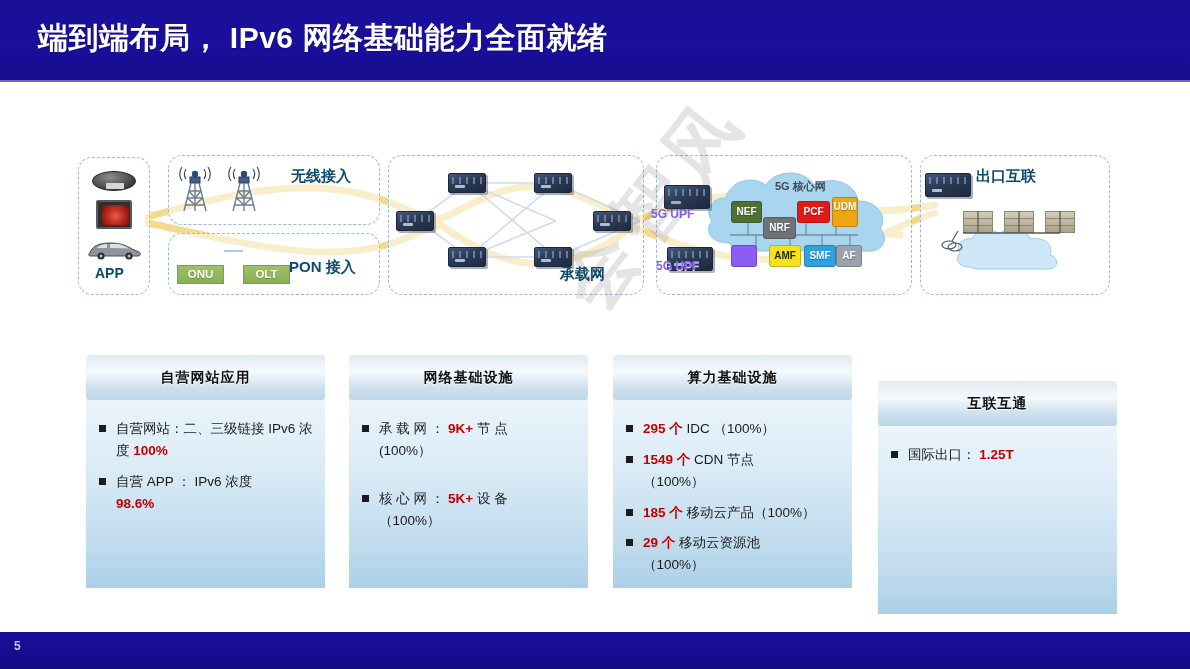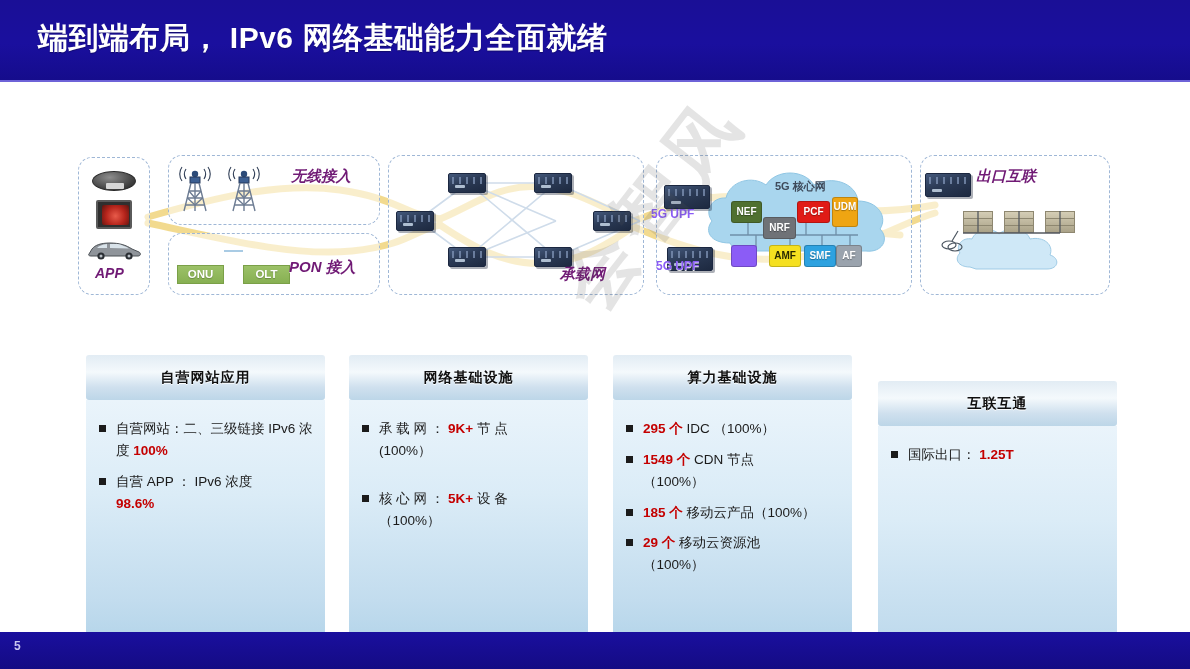"无线接入" .zone-label { color: #701a75 -> #0c4a6e; font-style: italic -> none }
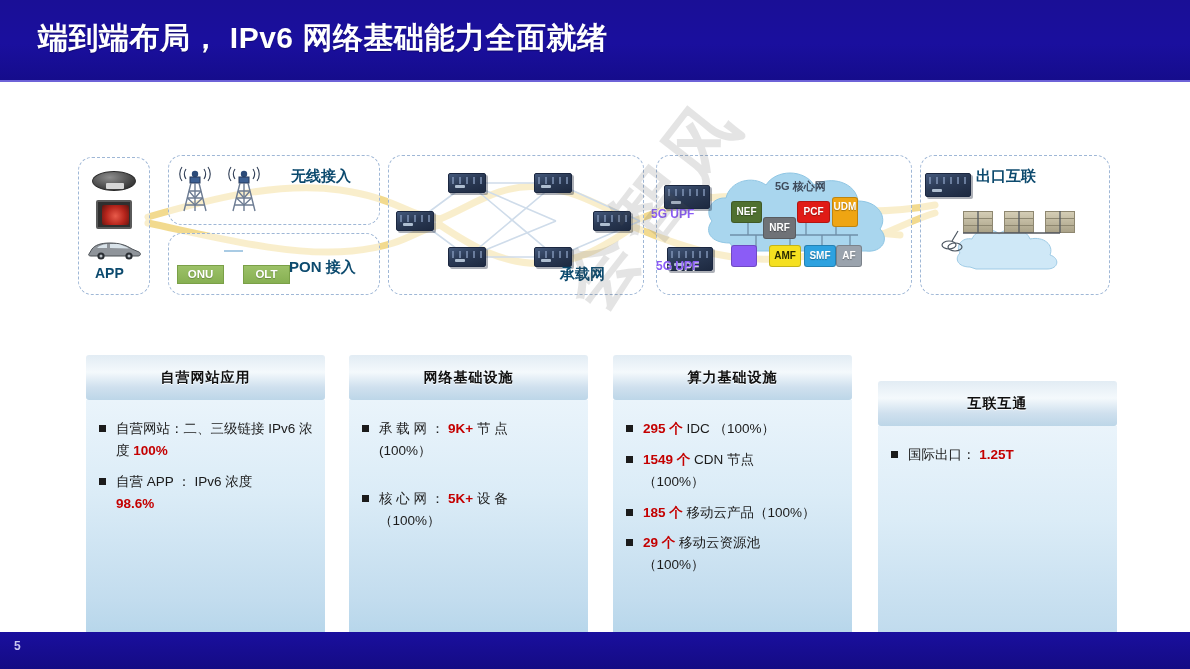"自营网站：二、三级链接 IPv6 浓度 100%" .card-body { height: 268px -> 188px }
